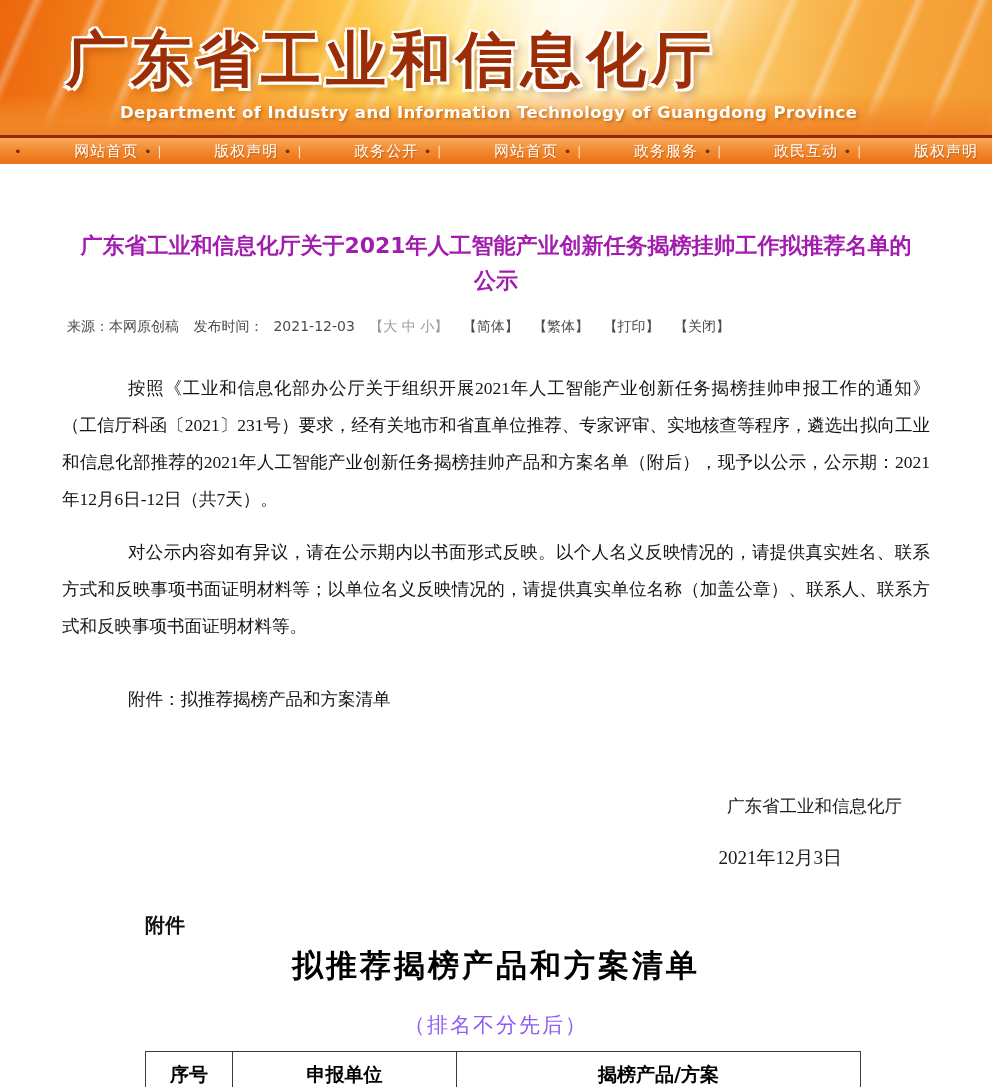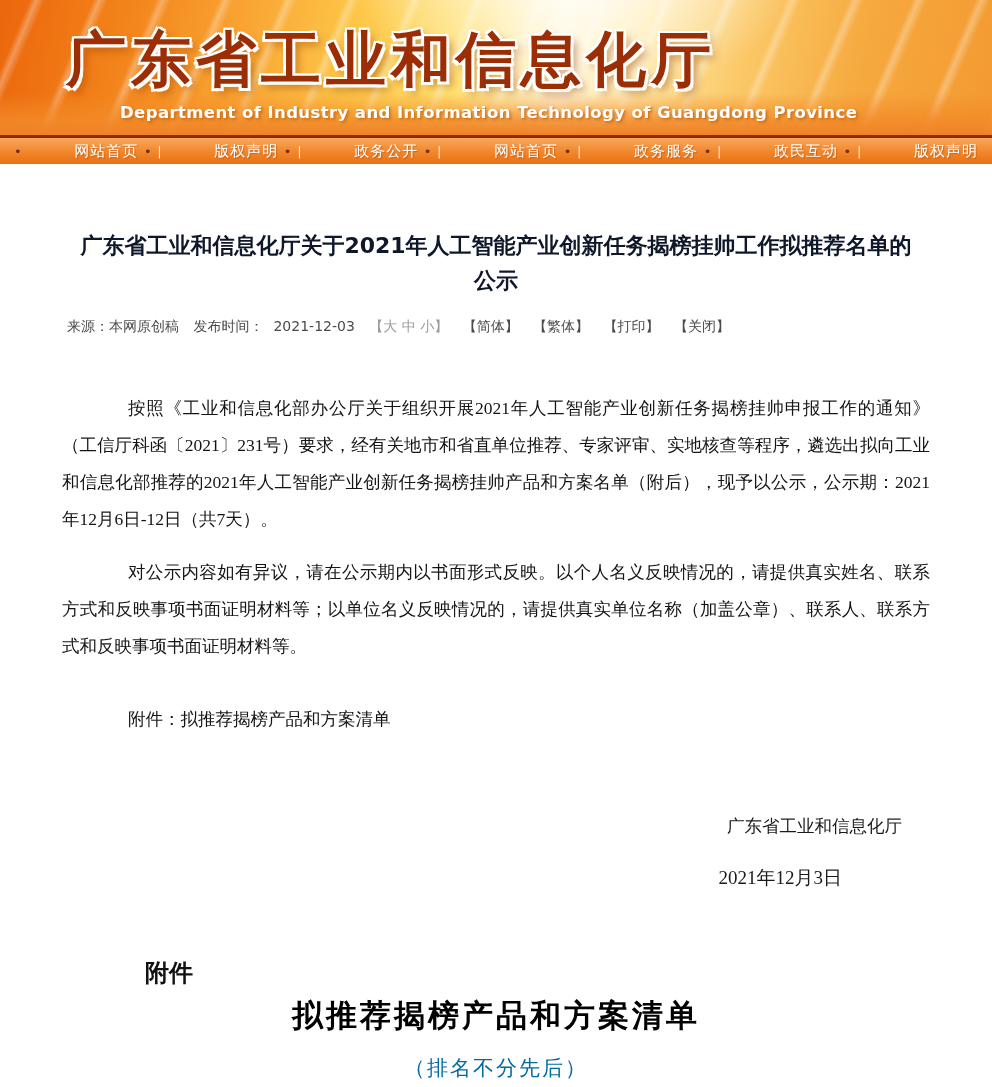"广东省工业和信息化厅关于2021年人工智能产业创新任务揭榜挂帅工作拟推荐名单的公" .article-title { color: #0f172a -> #a21caf }
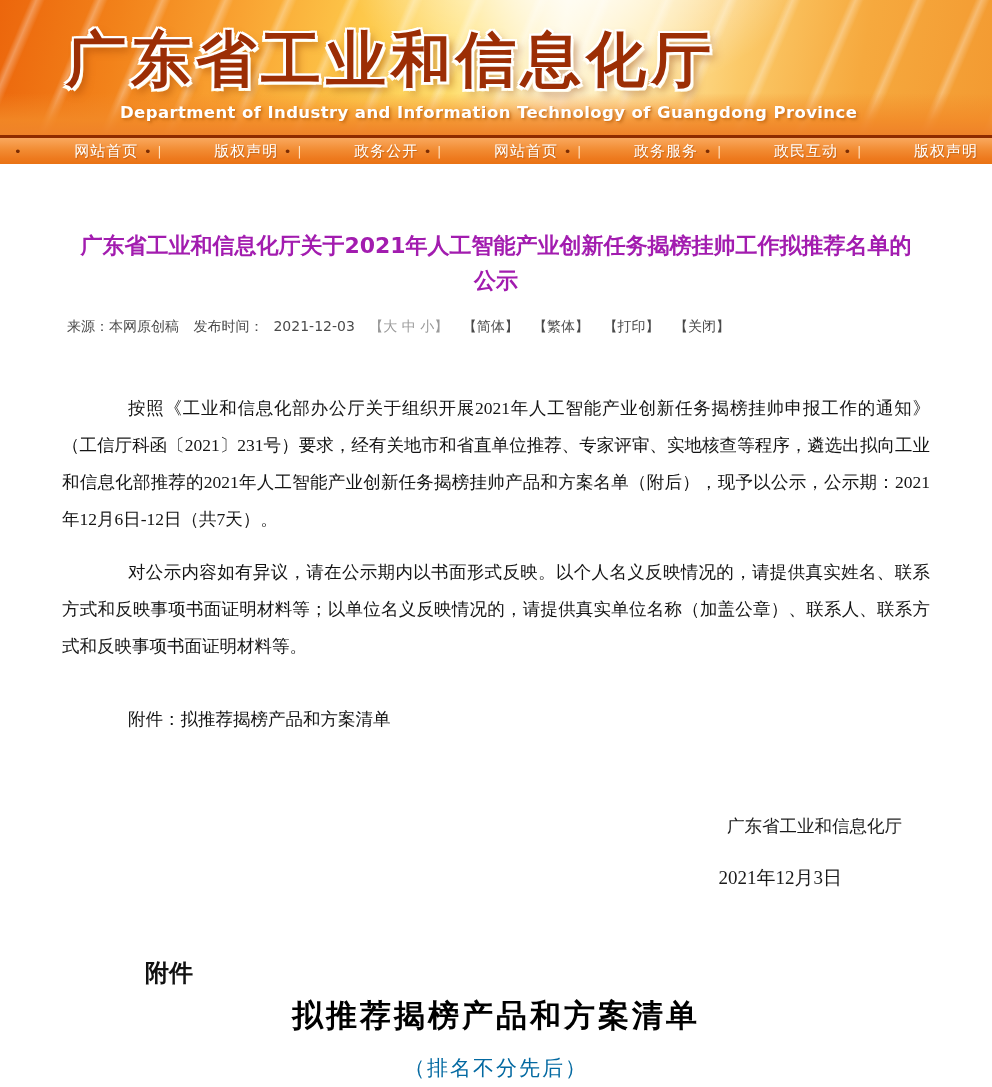"按照《工业和信息化部办公厅关于组织开展2021年人工智能产业创新任务揭榜挂帅申报" .para1 { margin-top: 54px -> 34px }
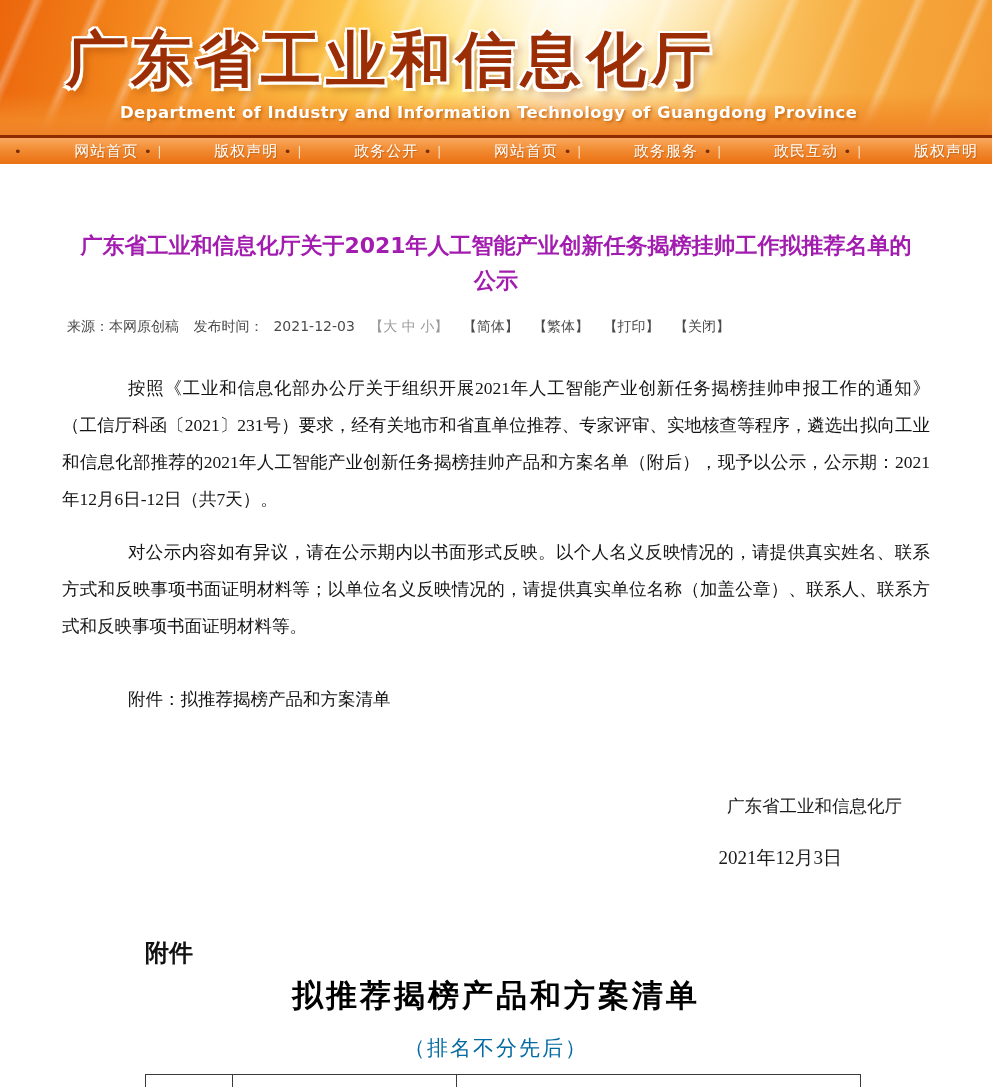"附件" .attach-label { font-size: 24px -> 20px; margin-top: 66px -> 41px }
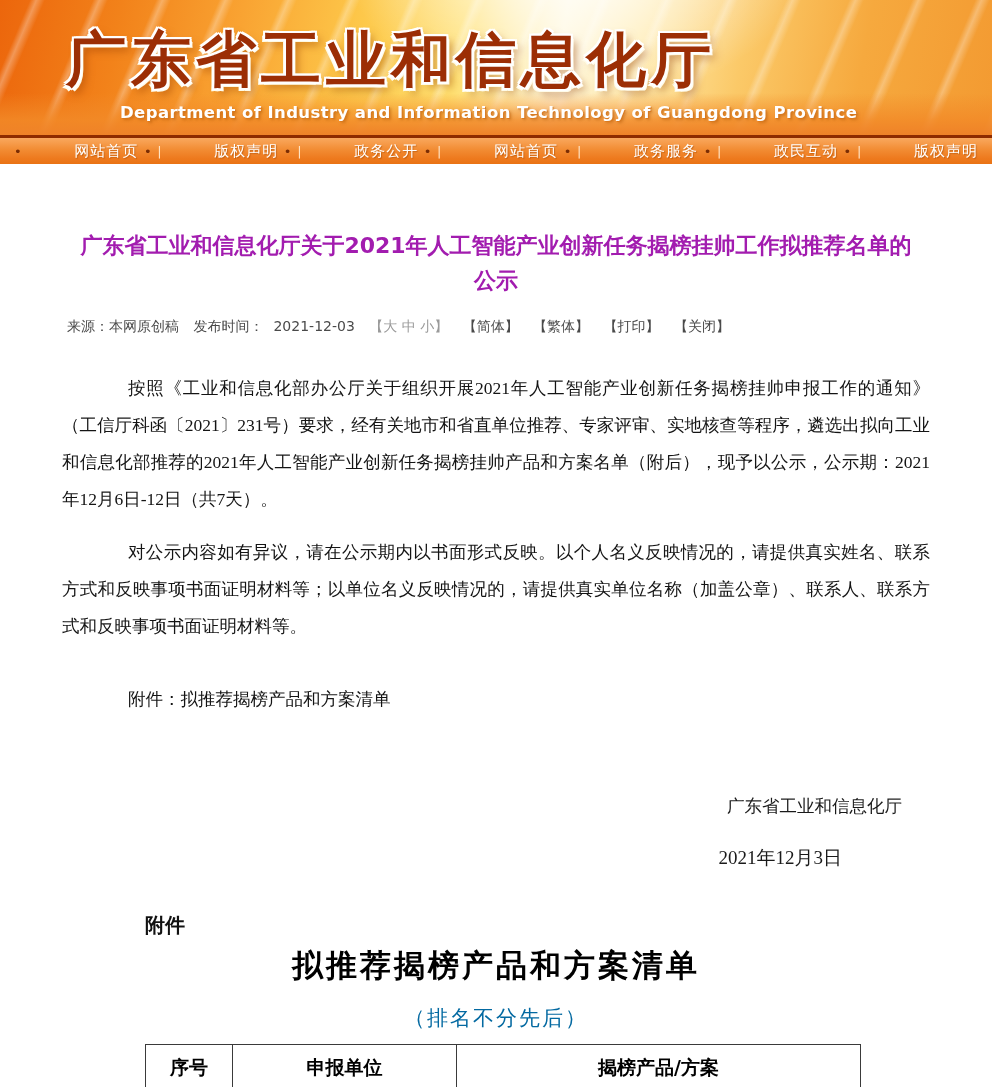"（排名不分先后）" .attach-subtitle { color: #0369a1 -> #8b5cf6; margin-top: 17px -> 24px }
